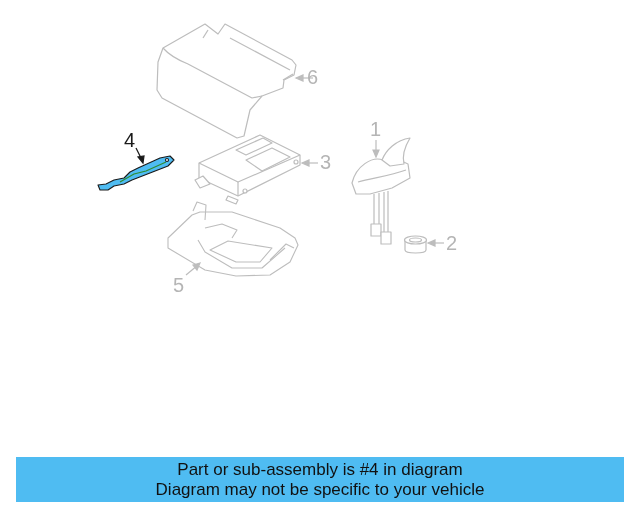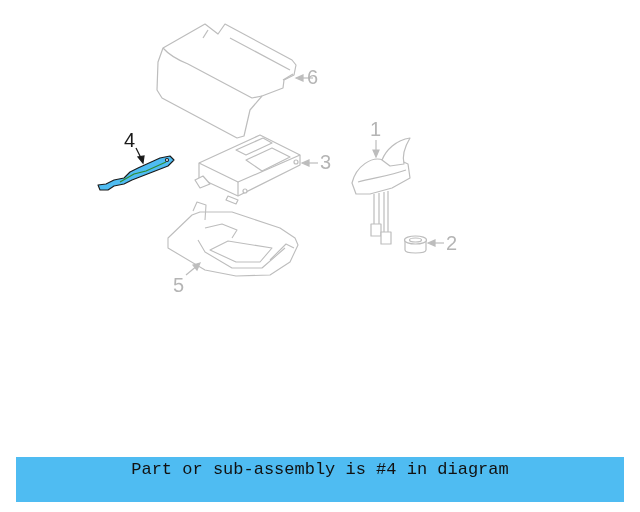"Part or sub-assembly is #4" #banner div { font-family: Liberation Mono, monospace -> none }
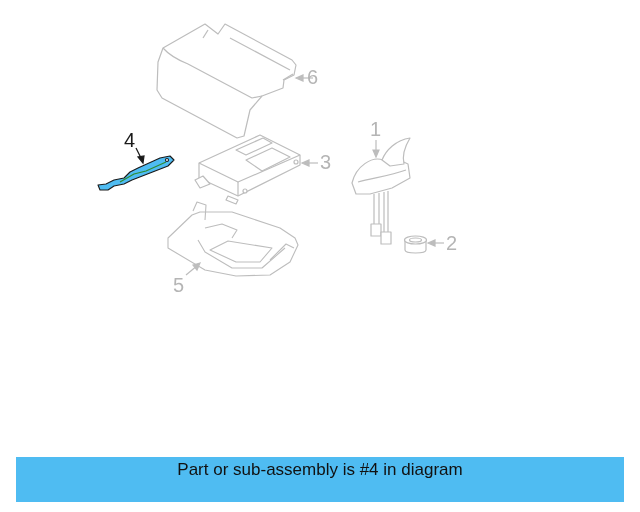"Diagram may not be specific" div { html: none -> <div>Diagram may not be specific to your vehicle</div> }
